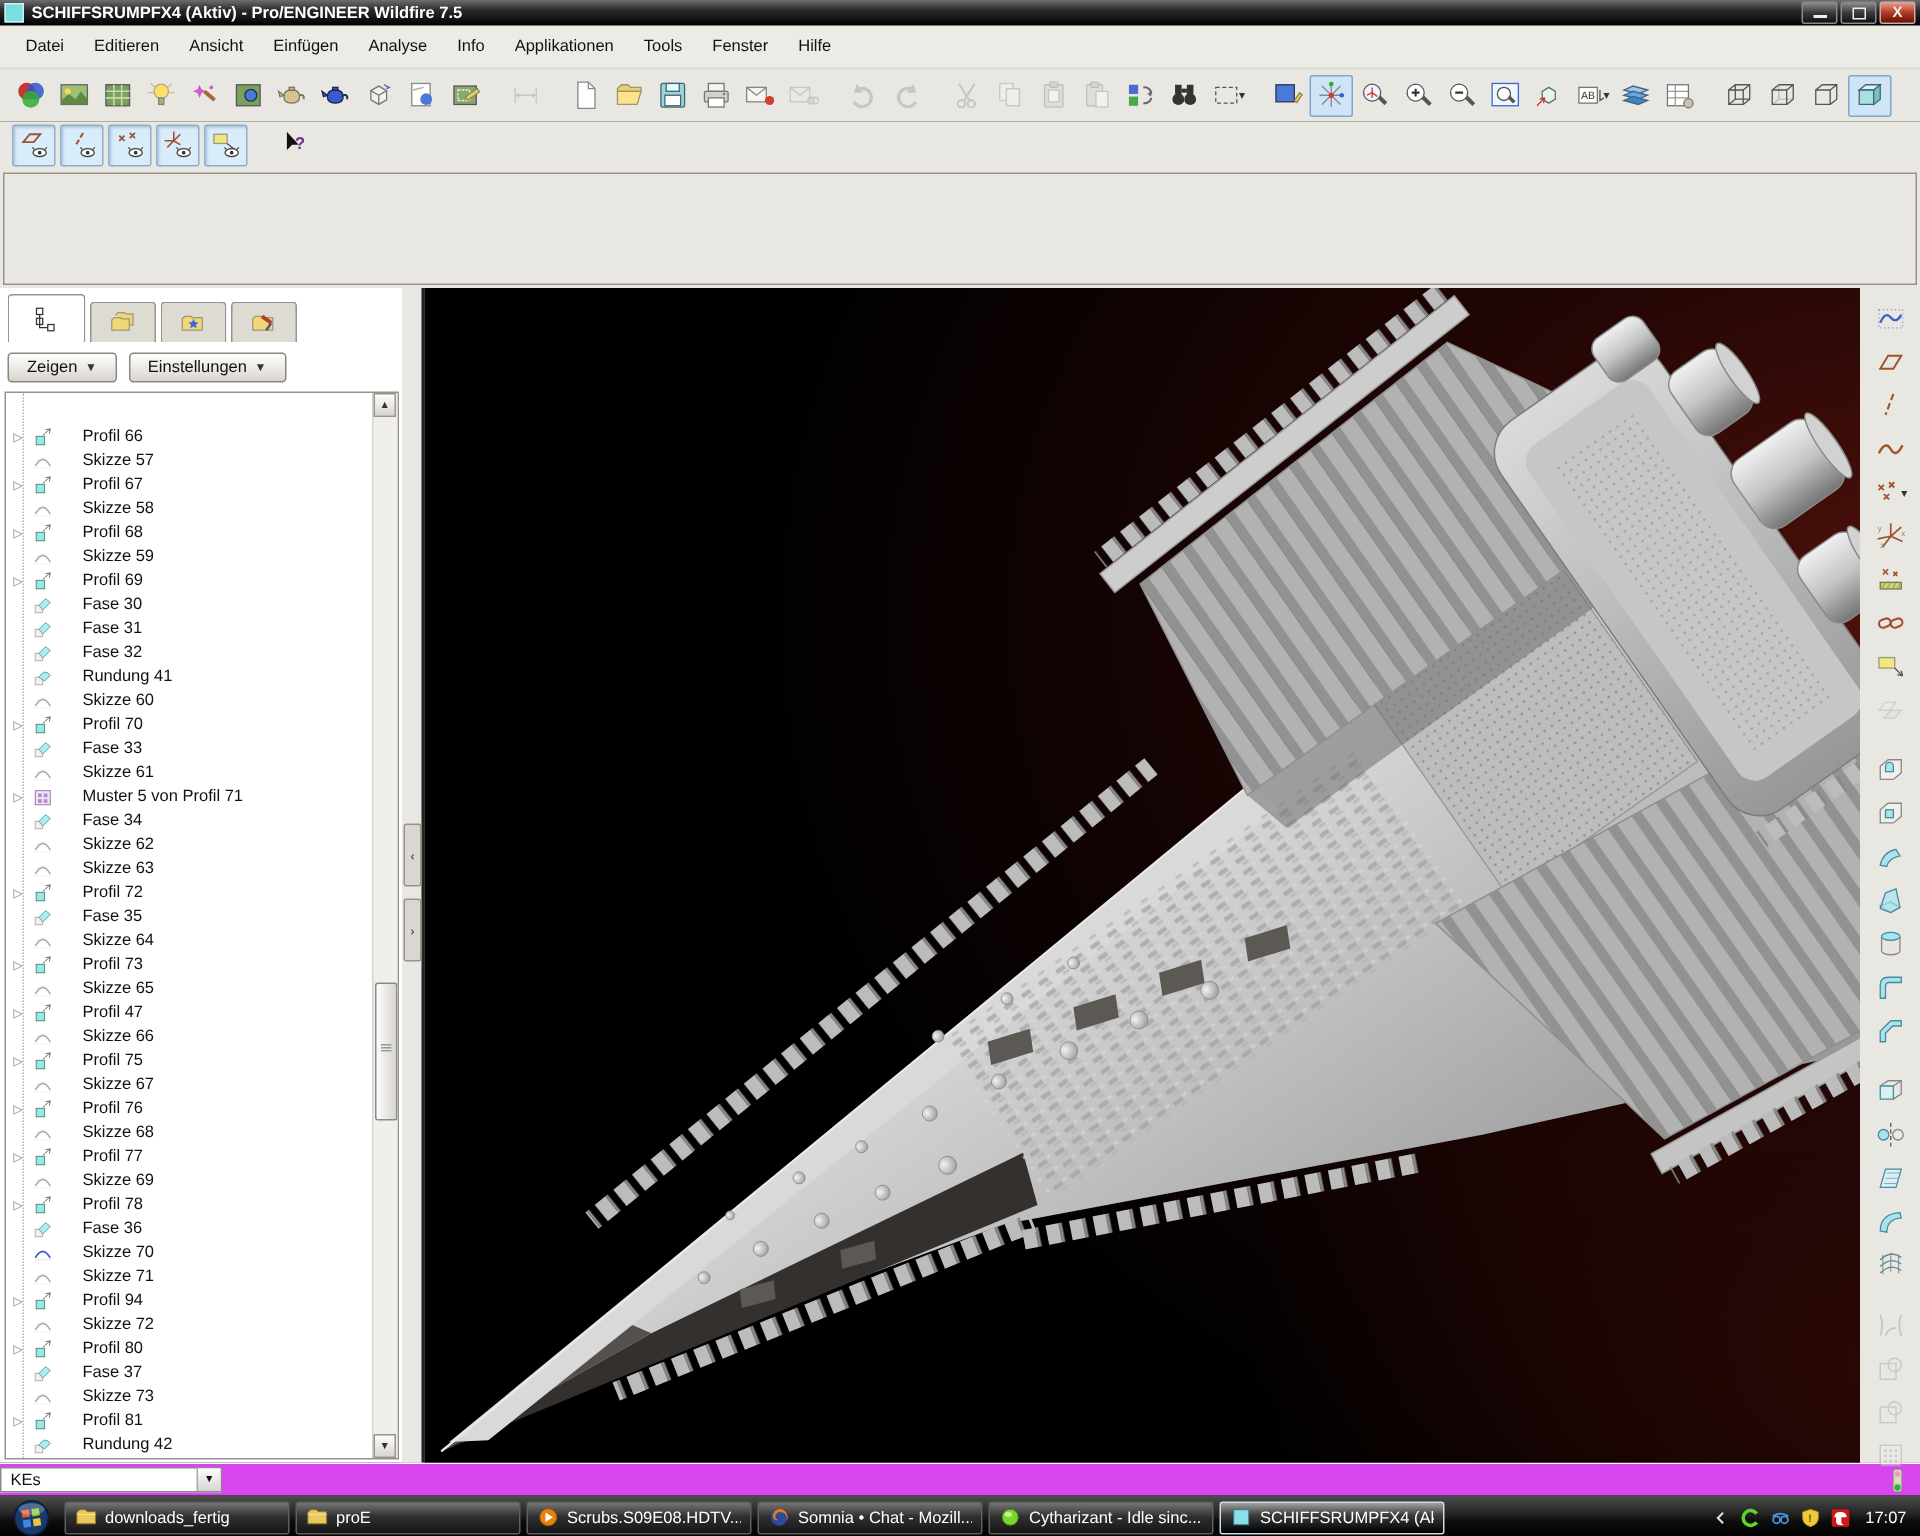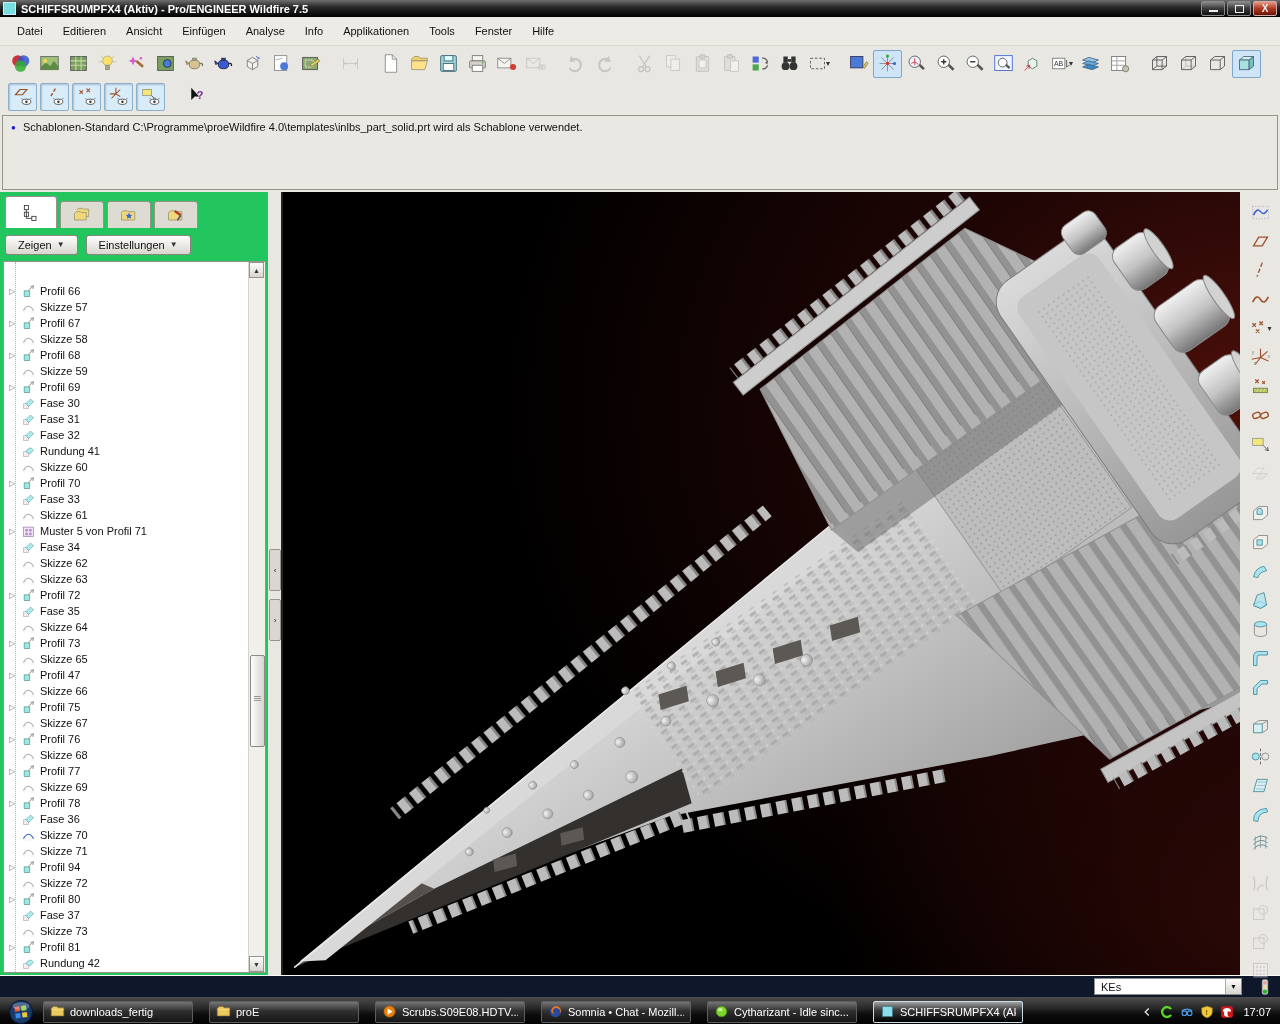"Schablonen-Standard" div.msg-line { html: <div> <span></span> <span>Schablonen-Standard C:\Programme\proeWildfire 4.0\templates\inlbs_part_solid.prt wird als Schablone verwendet.</span> </div> -> none }
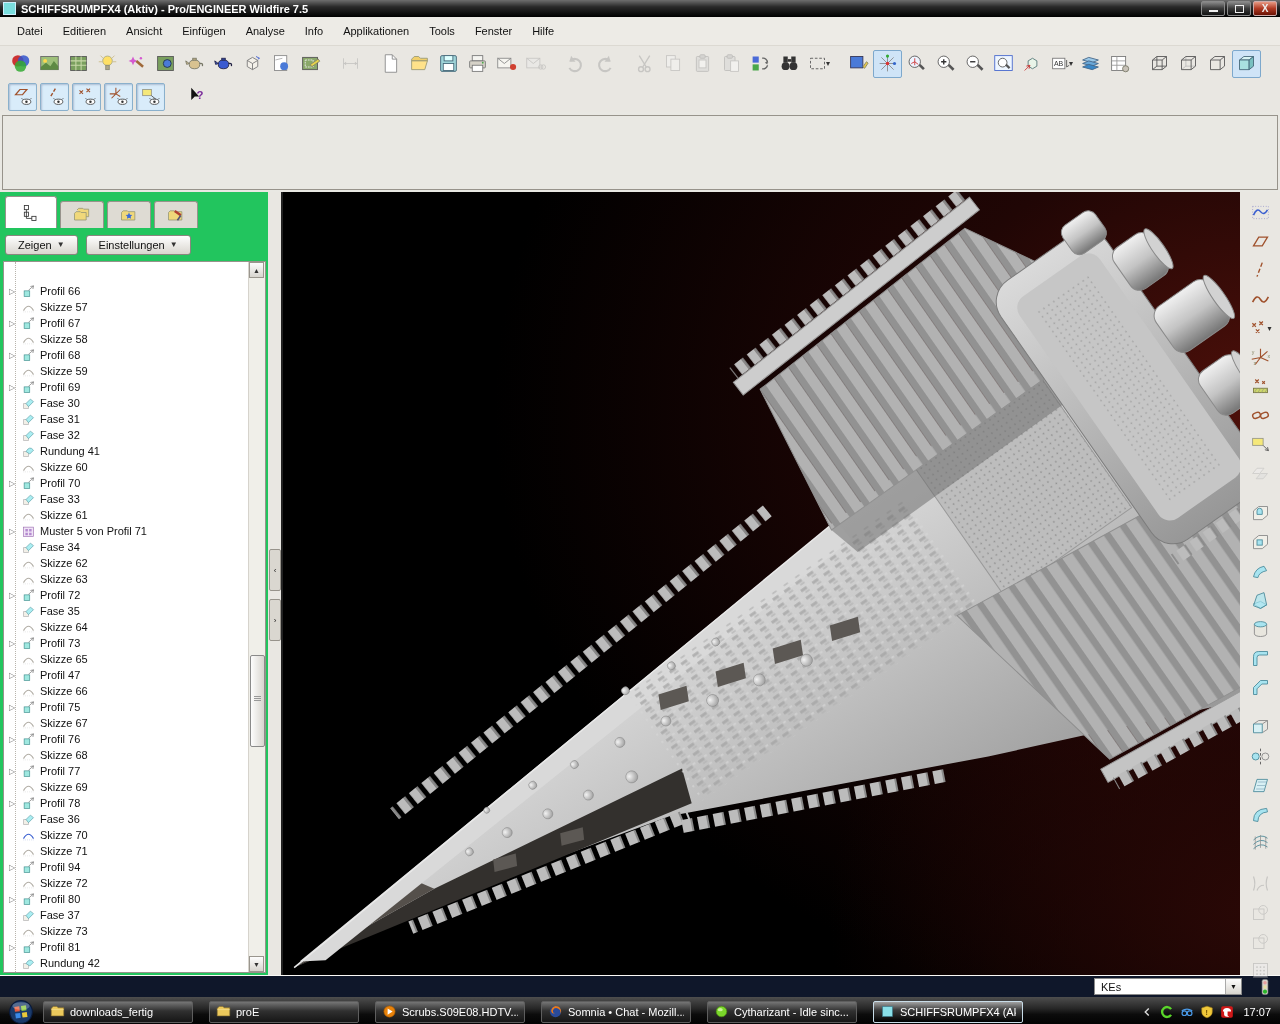"Zeigen" .main { background: #22c55e -> #ffffff }
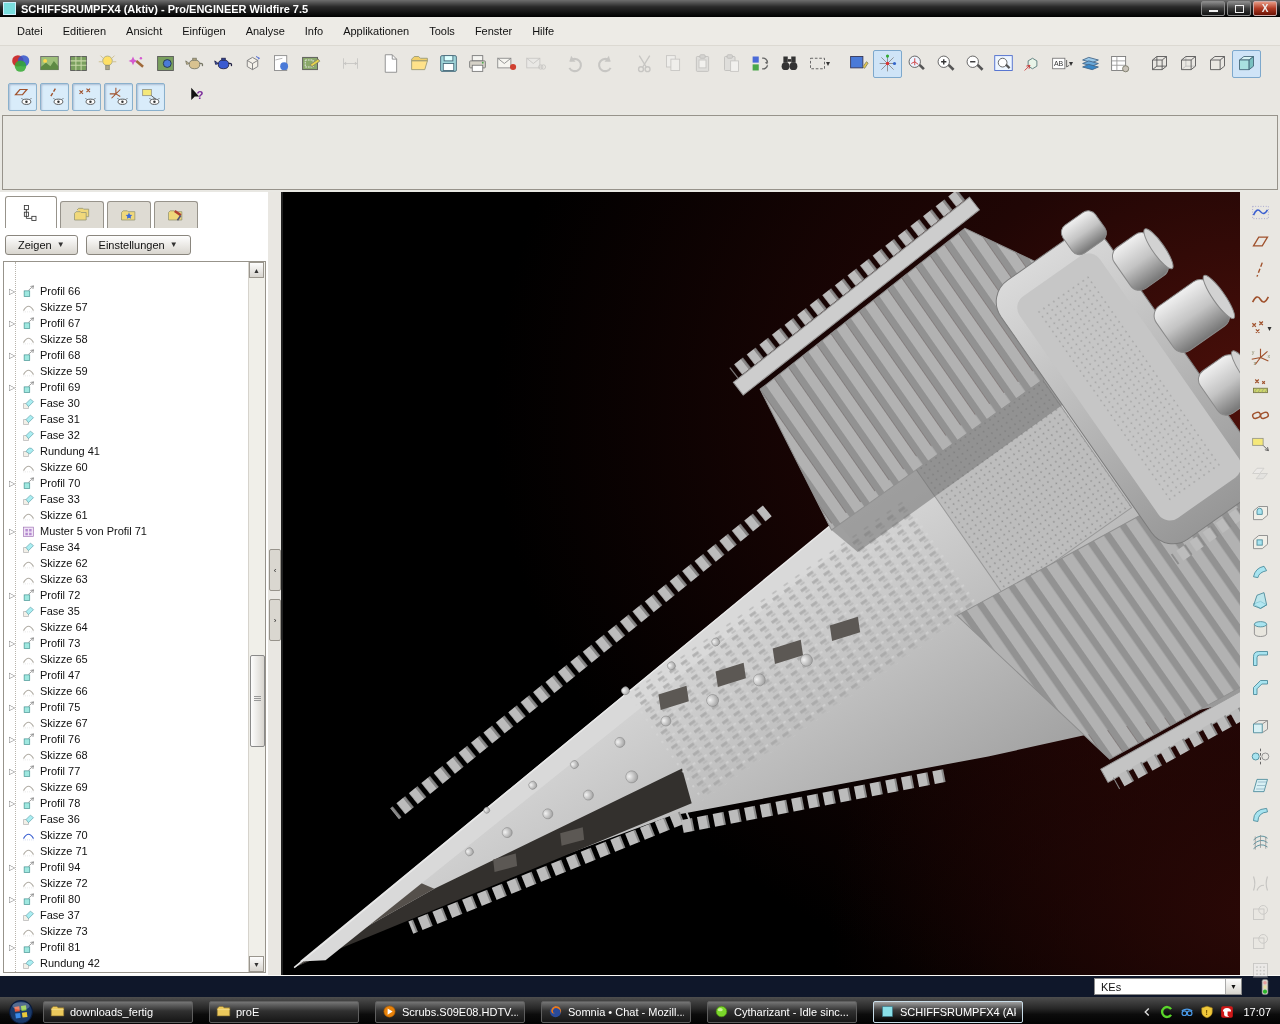"Profil 66" .tree-label { margin-left: 1px -> 16px }
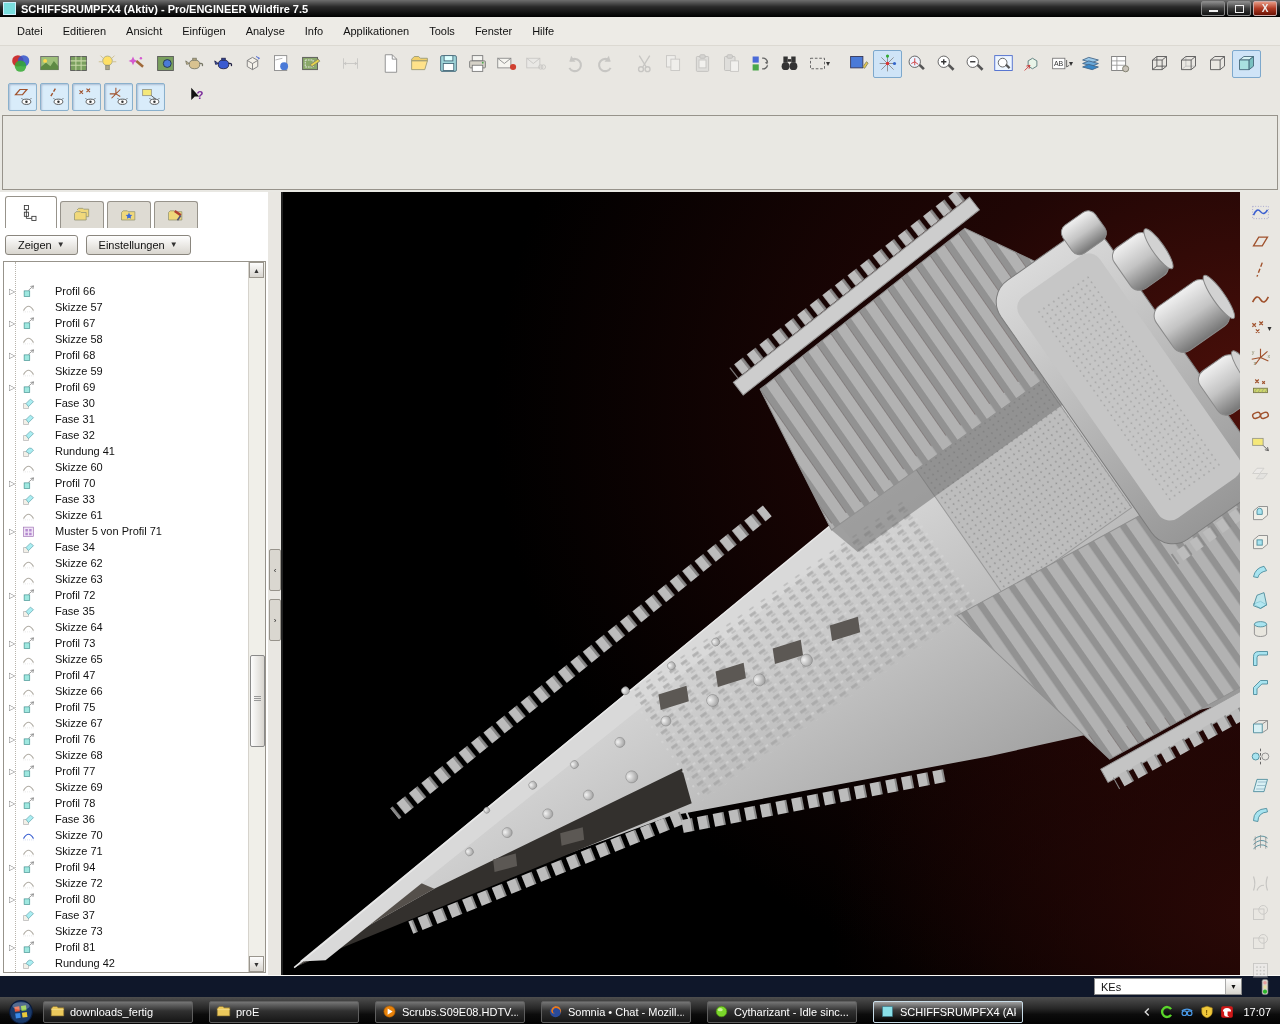"KEs" .statusbar { background: #0f172a -> #d946ef; justify-content: flex-end -> space-between }
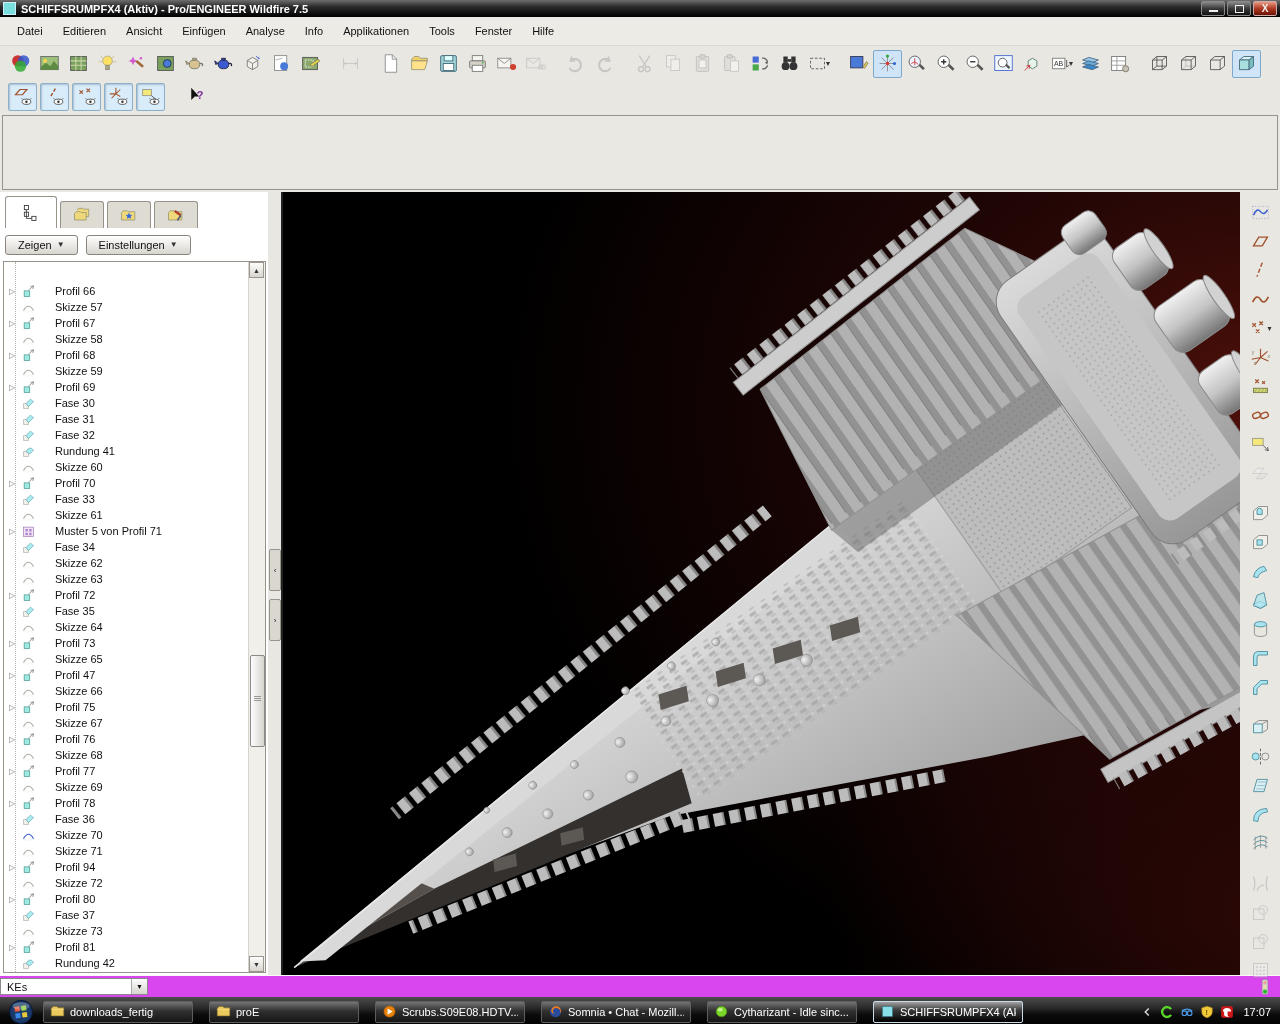"downloads_fertig" div { gap: 16px -> 4px }
